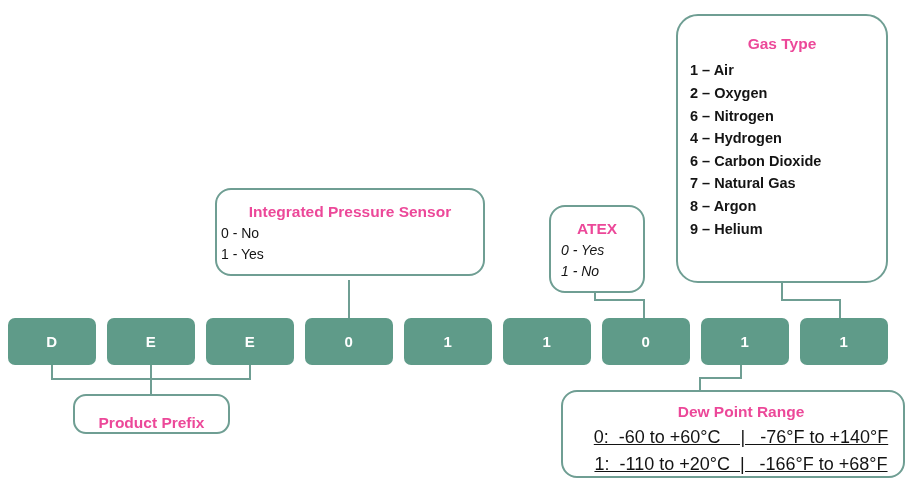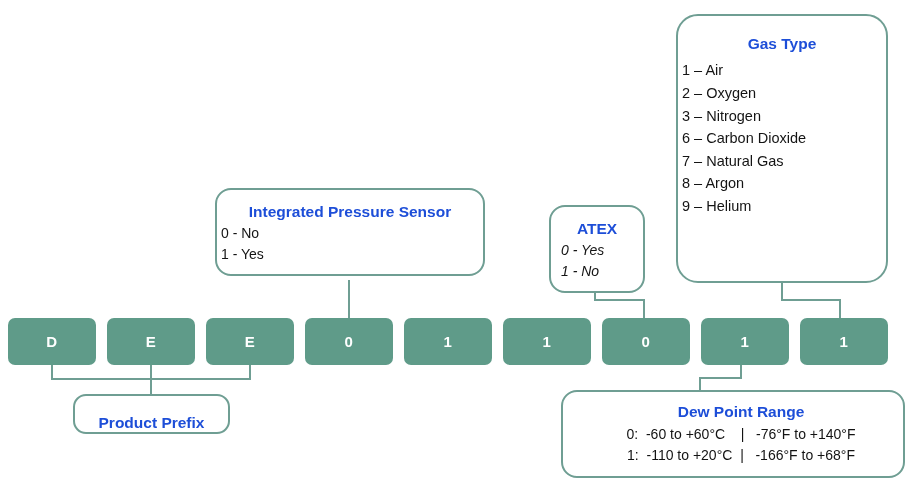"Gas Type" .callout .title { color: #1d4ed8 -> #ec4899 }
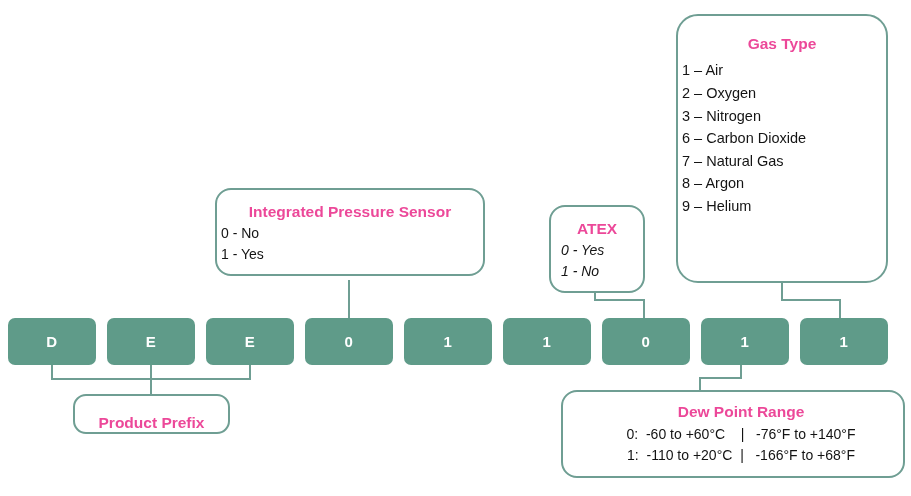"1 – Air" #box-gas-type .list { font-weight: none -> bold; padding-left: 4px -> 12px }
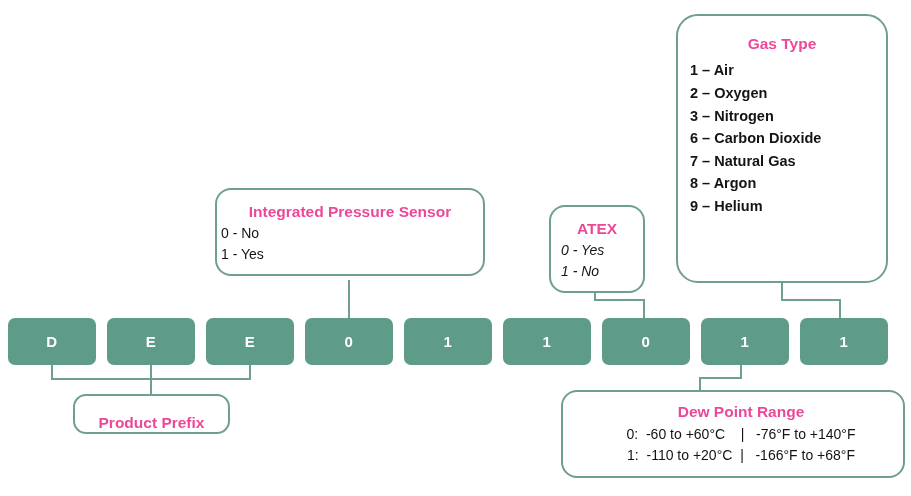"3 – Nitrogen" div.line { text: 3 -> 6 }
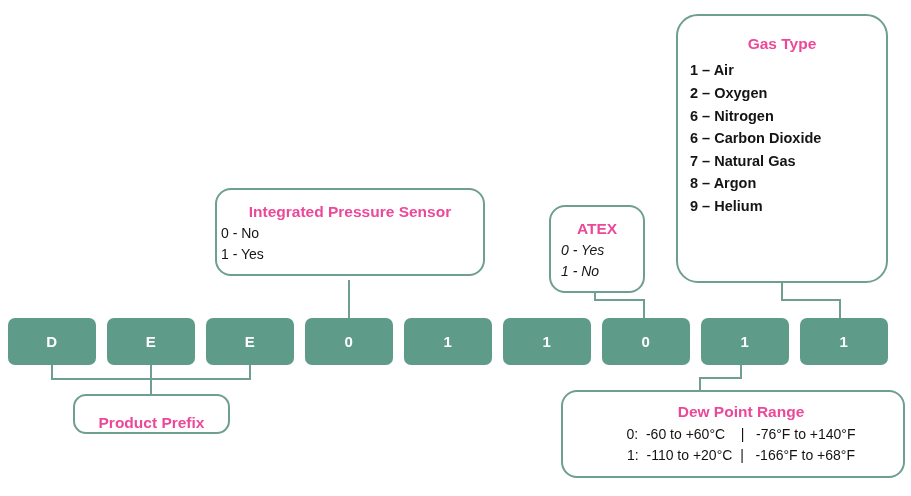"4 – Hydrogen" div.line { html: none -> <div>4 – Hydrogen</div> }
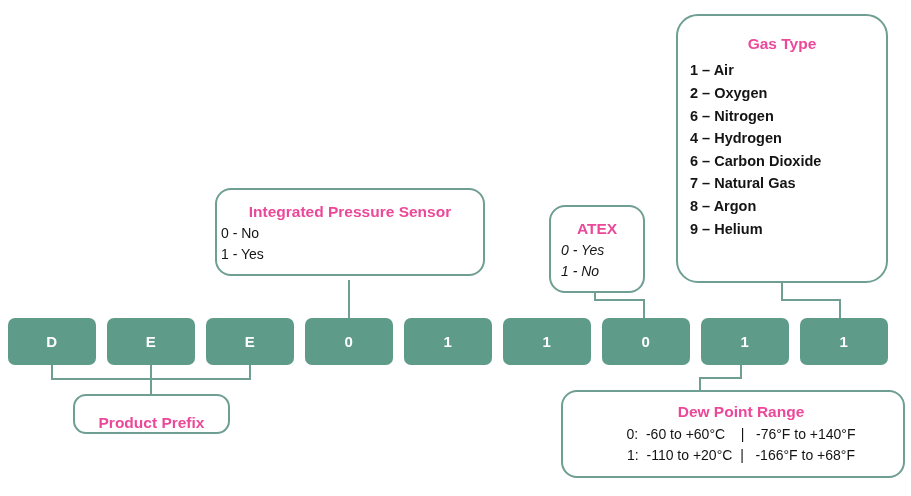"0: -60 to +60°C |" #box-dew-point .dp-row { font-size: 14px -> 18px; text-decoration: none -> underline }
